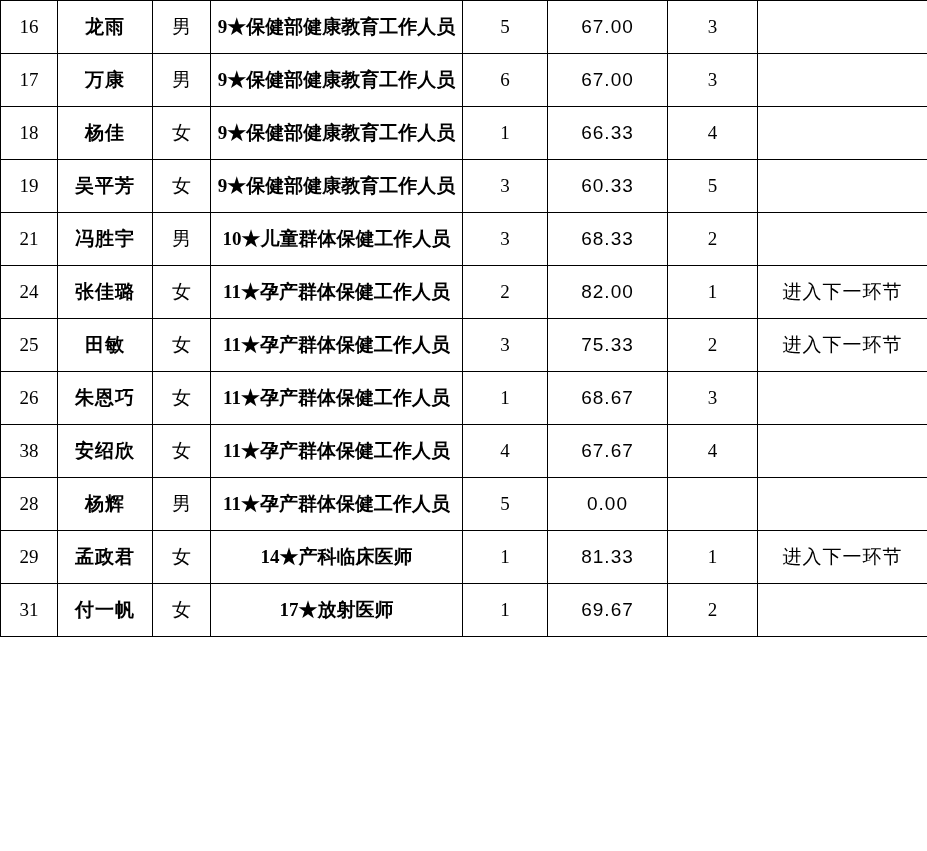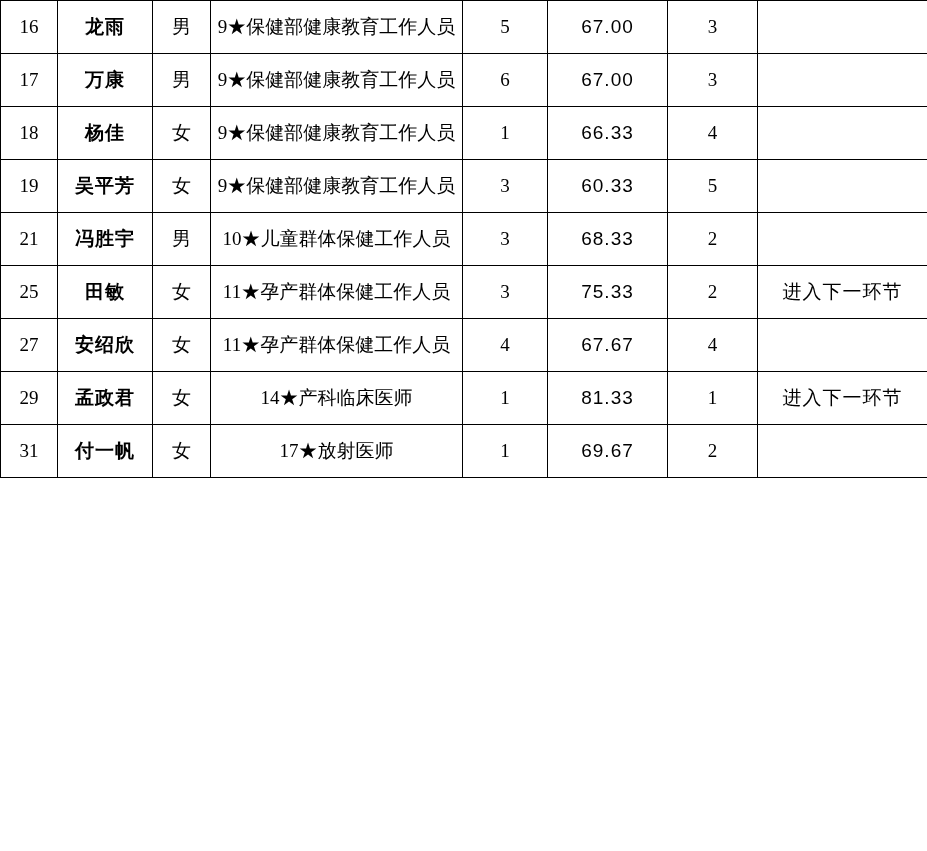"9★保健部健康教育工作人员" td.post { font-weight: none -> bold }
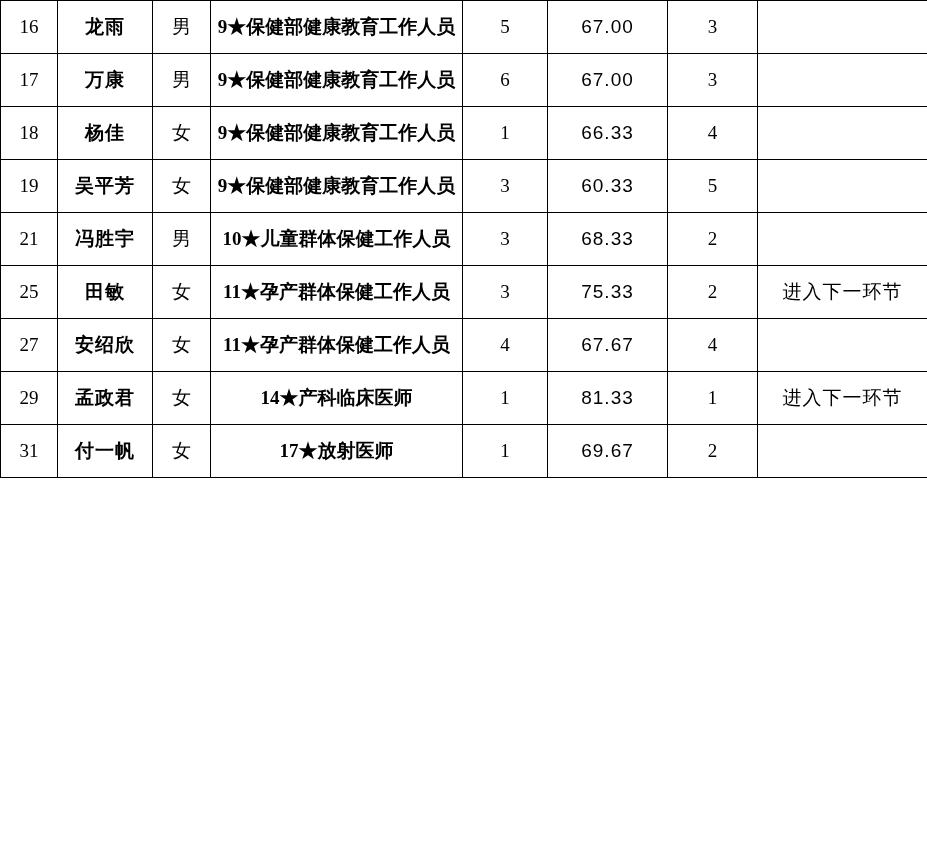"24" tr.r-normal { html: none -> <tr> <td>24</td> <td>张佳璐</td> <td>女</td> <td>11★孕产群体保健工作人员</td> <td>2</td> <td>82.00</td> <td>1</td> <td>进入下一环节</td> </tr> }
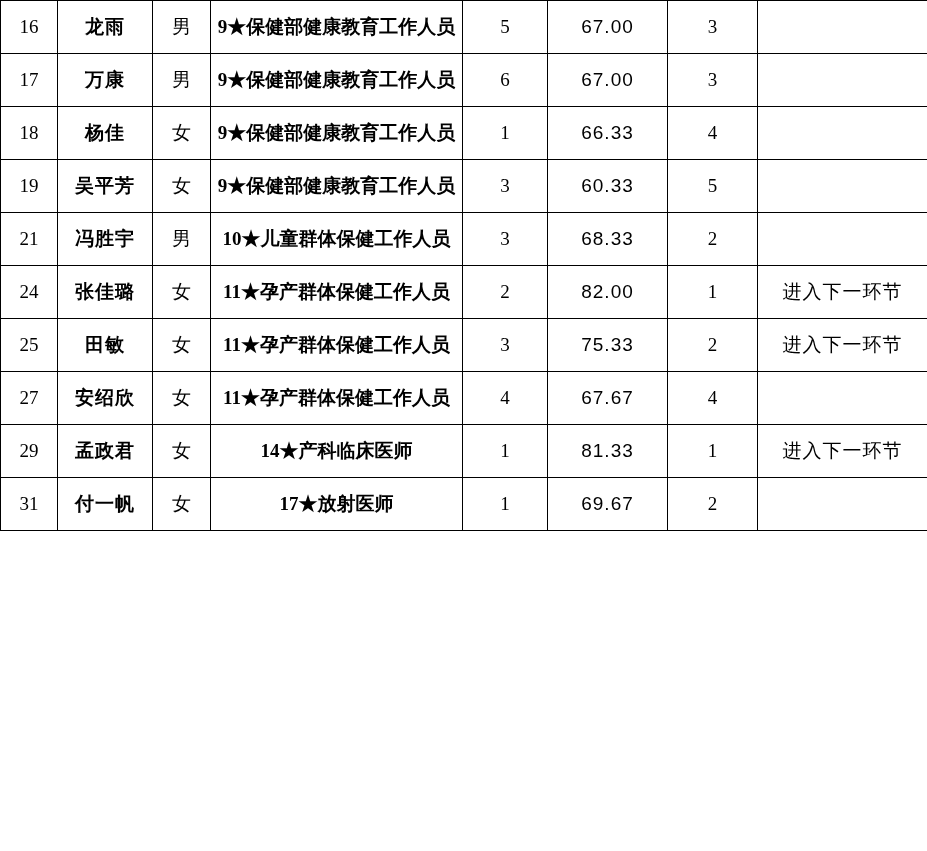"26" tr.r-normal { html: none -> <tr> <td>26</td> <td>朱恩巧</td> <td>女</td> <td>11★孕产群体保健工作人员</td> <td>1</td> <td>68.67</td> <td>3</td> <td></td> </tr> }
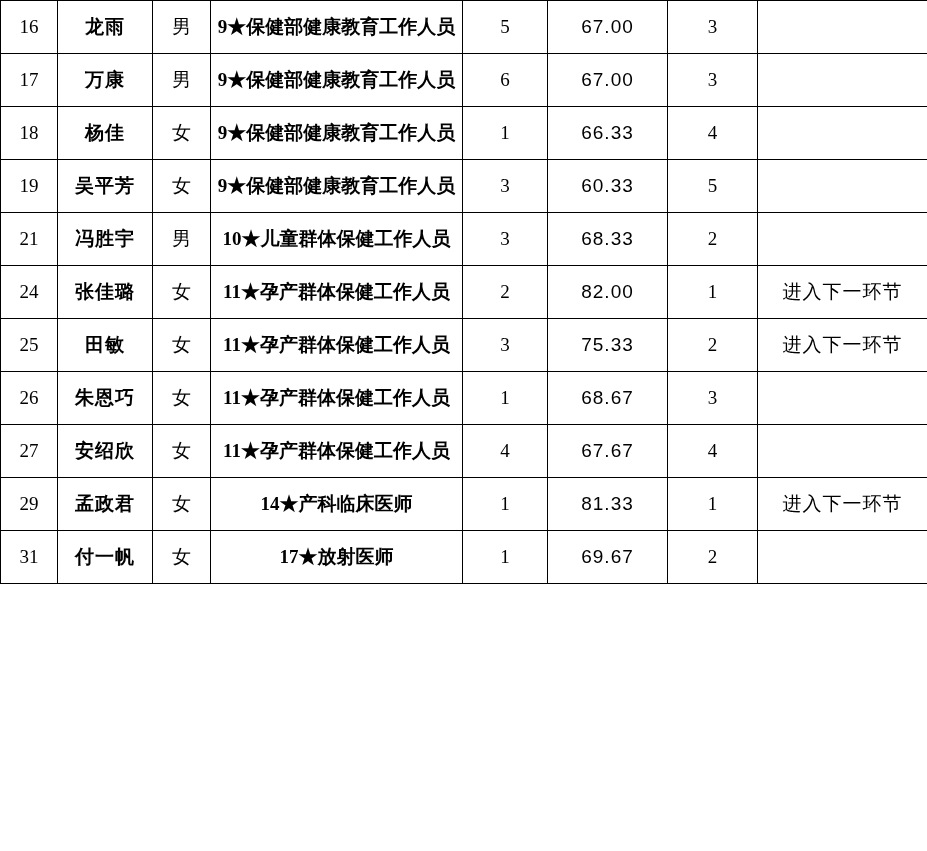"27" td.index { text: 27 -> 38 }
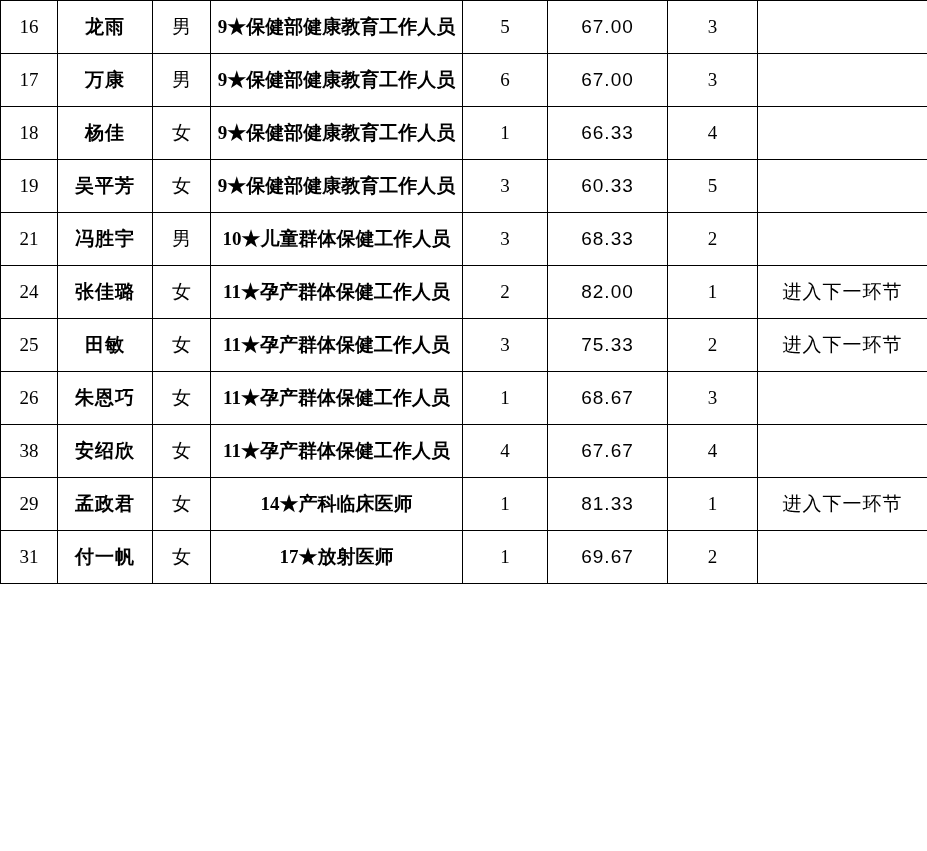"28" tr.r-normal { html: none -> <tr> <td>28</td> <td>杨辉</td> <td>男</td> <td>11★孕产群体保健工作人员</td> <td>5</td> <td>0.00</td> <td></td> <td></td> </tr> }
